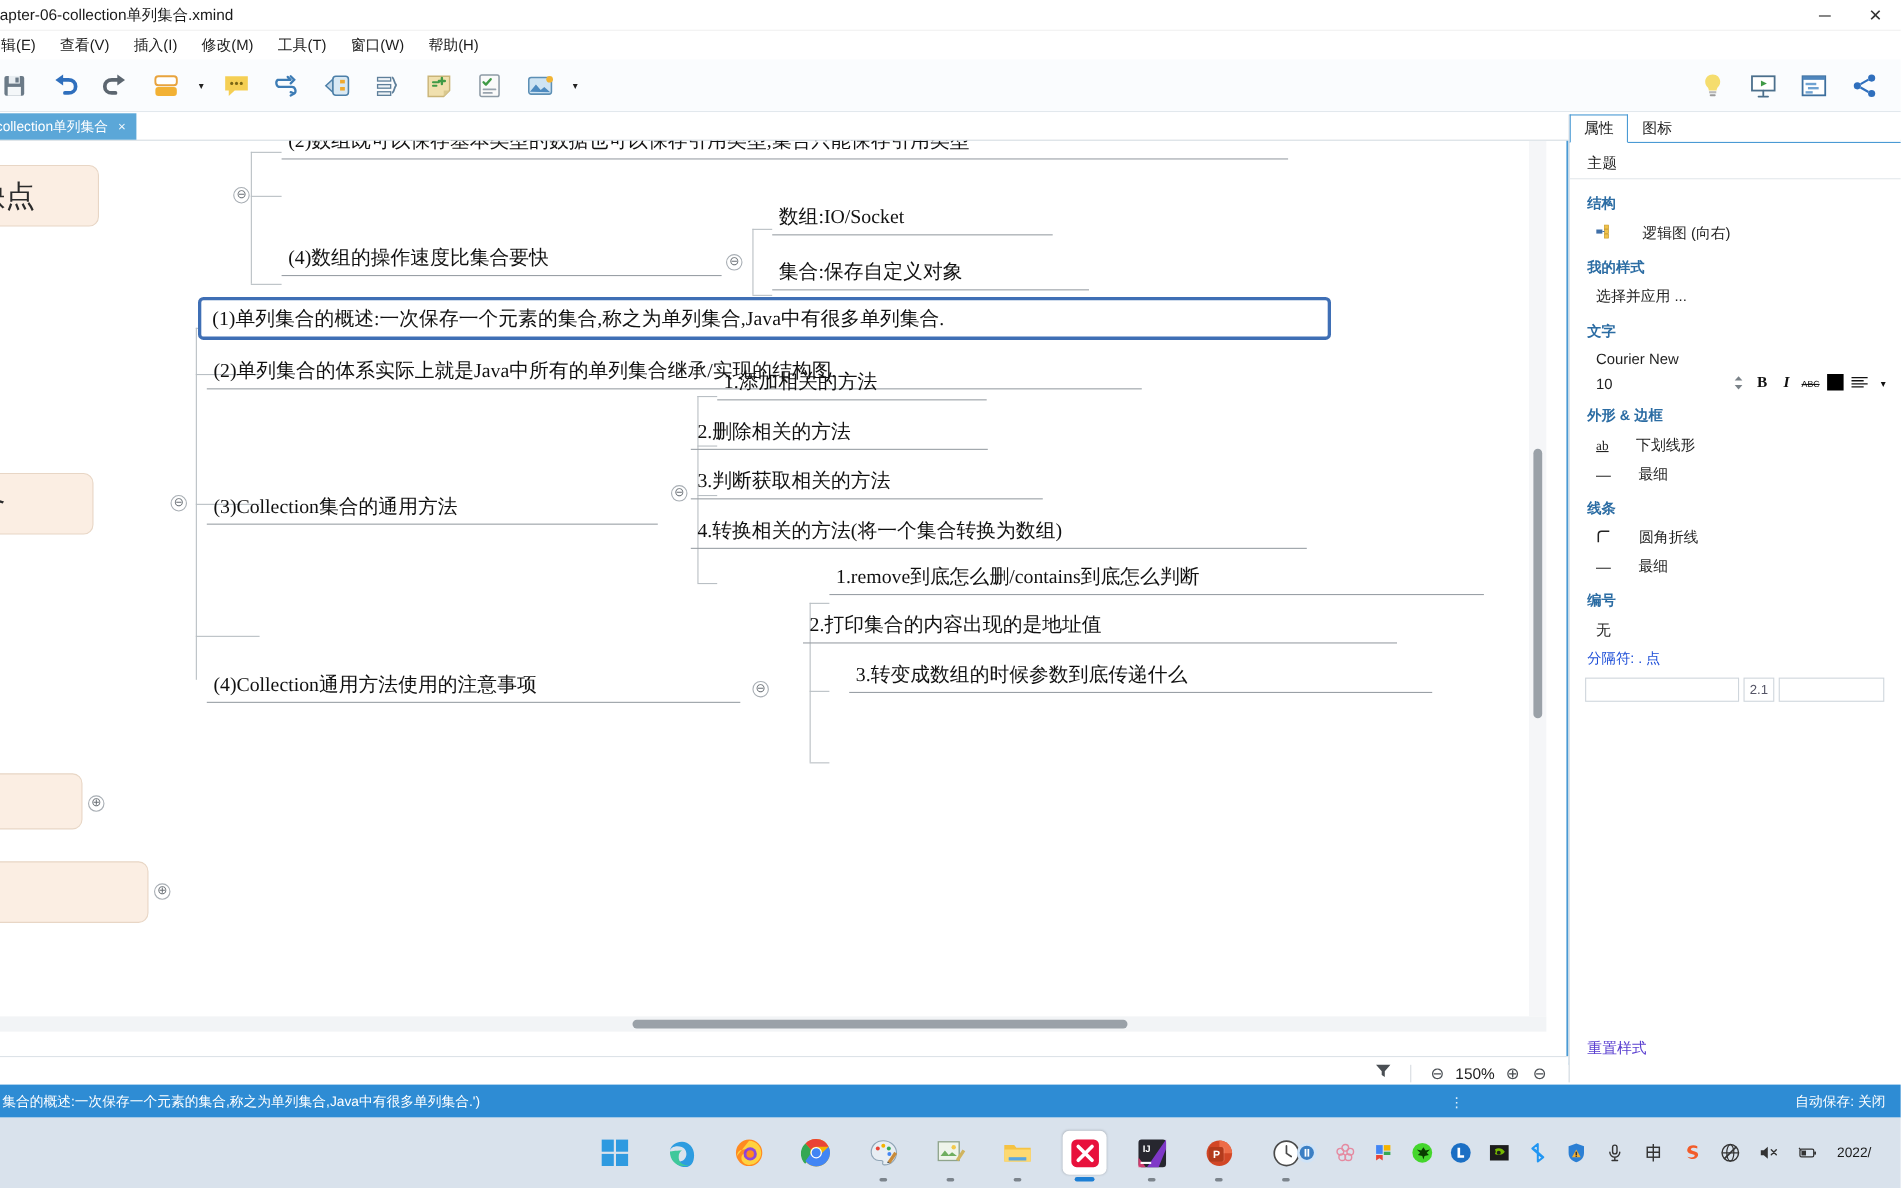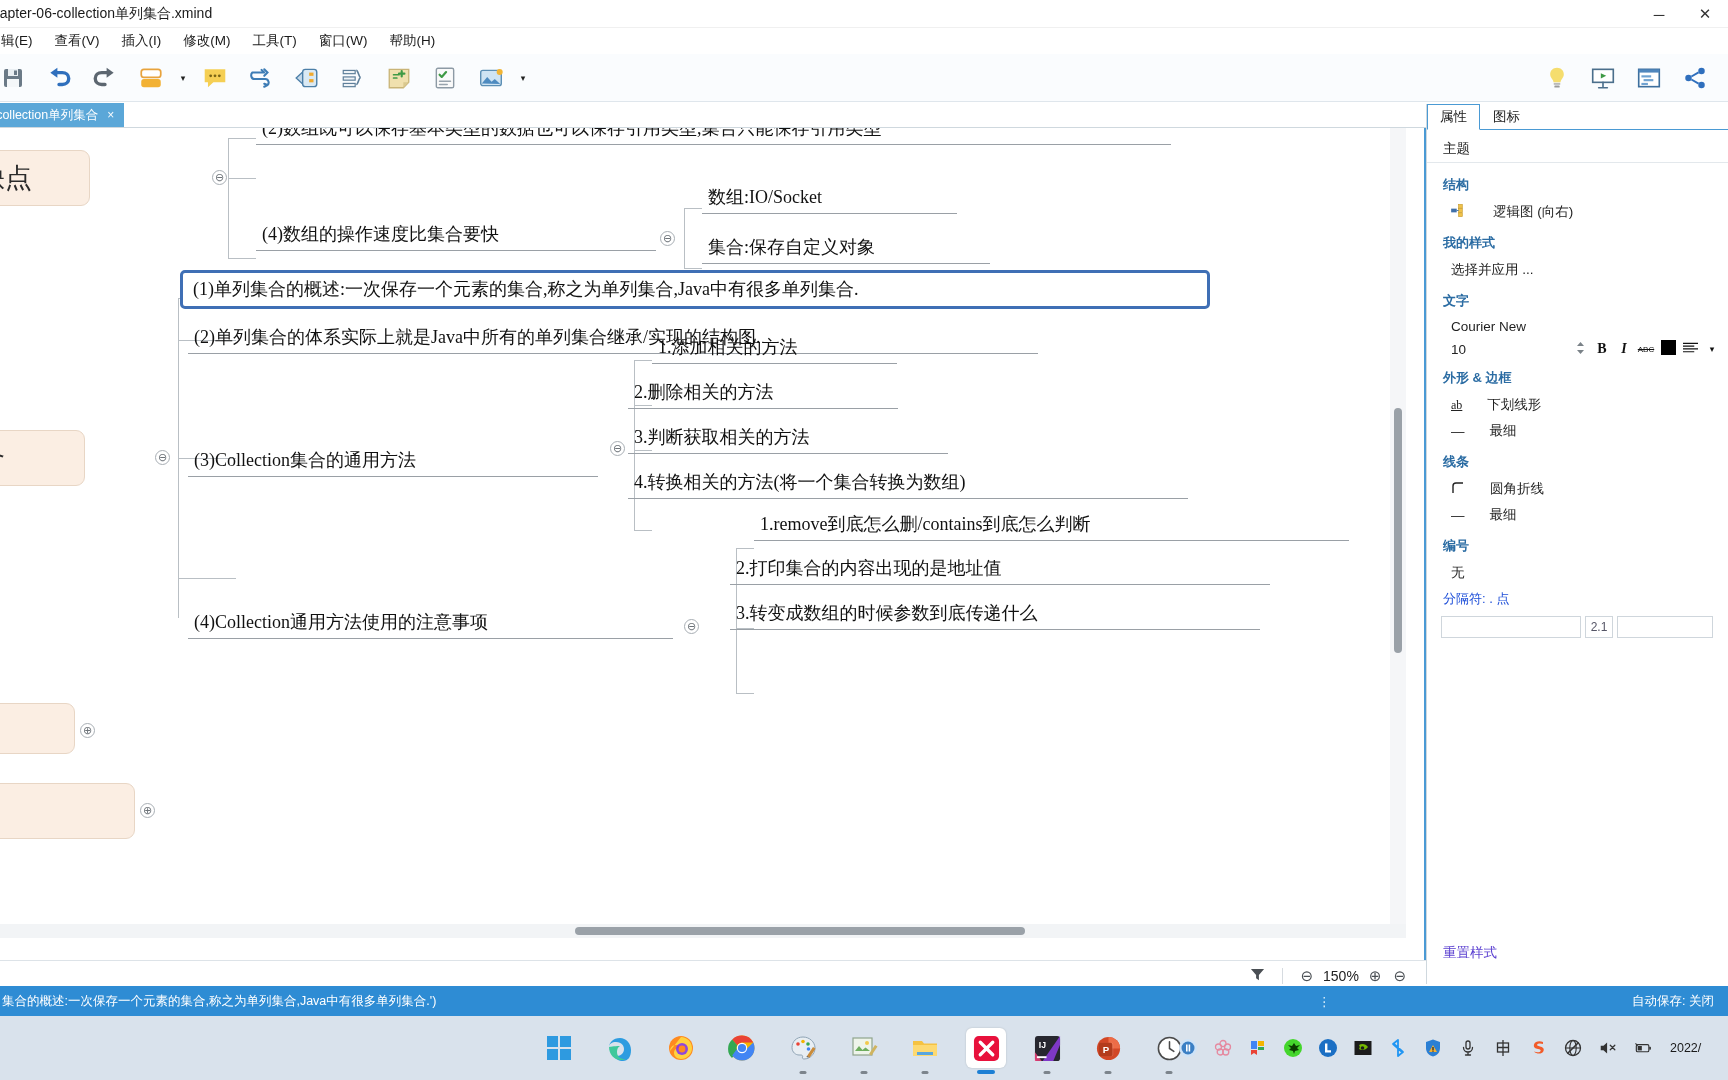"3.转变成数组的时候参数到底传递什么" div.node { left: 730px -> 772px }
